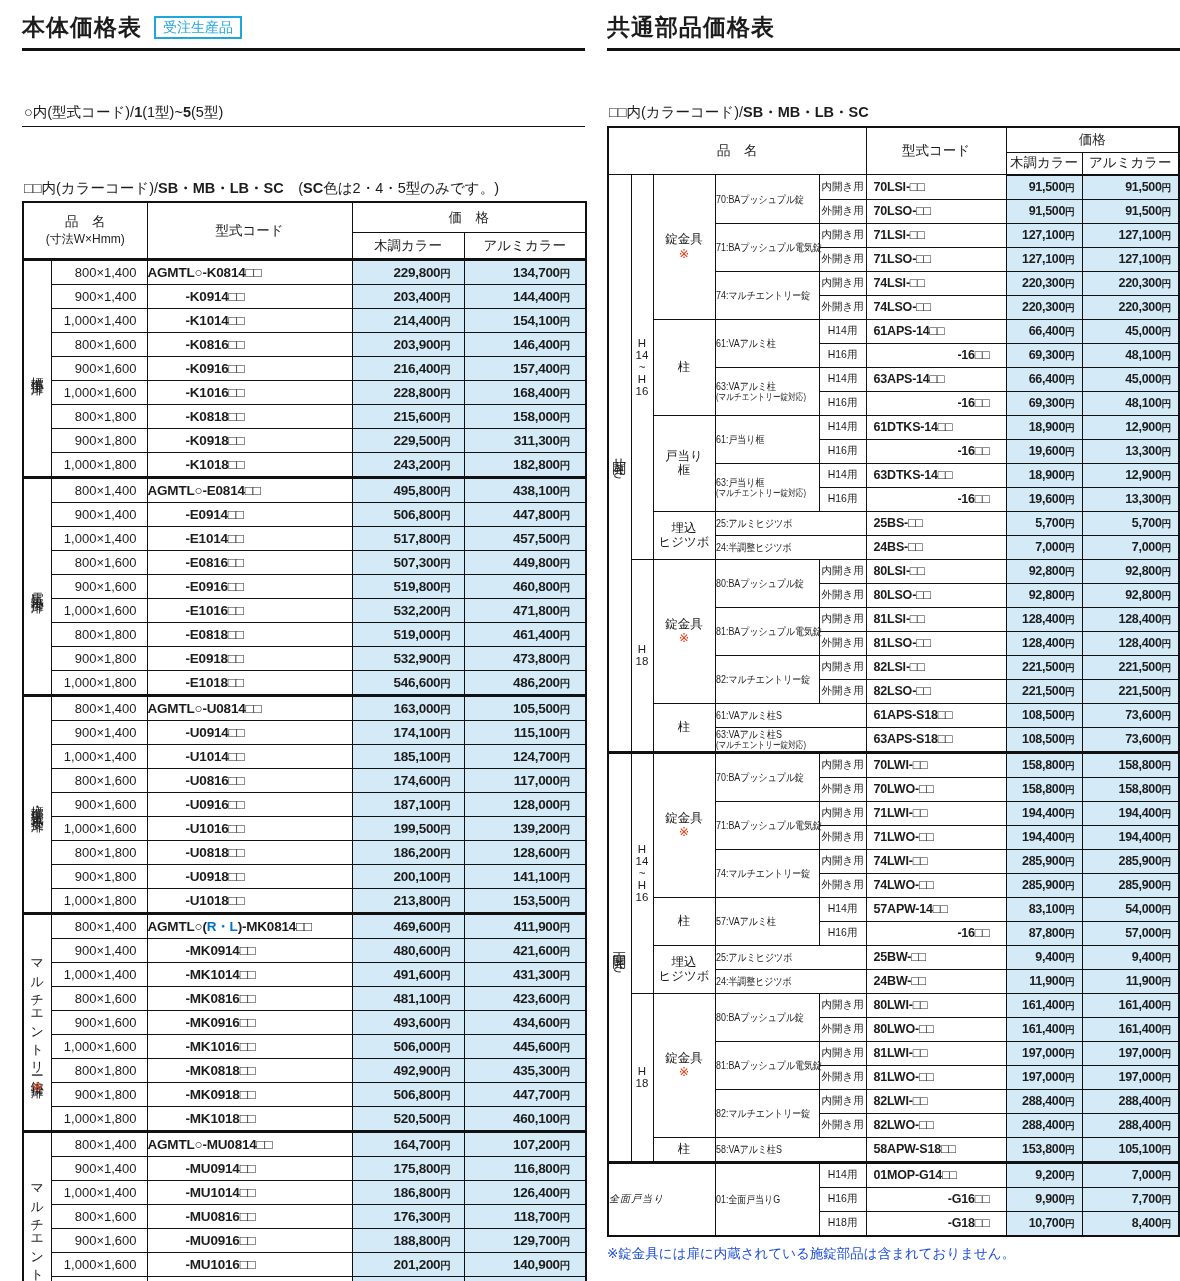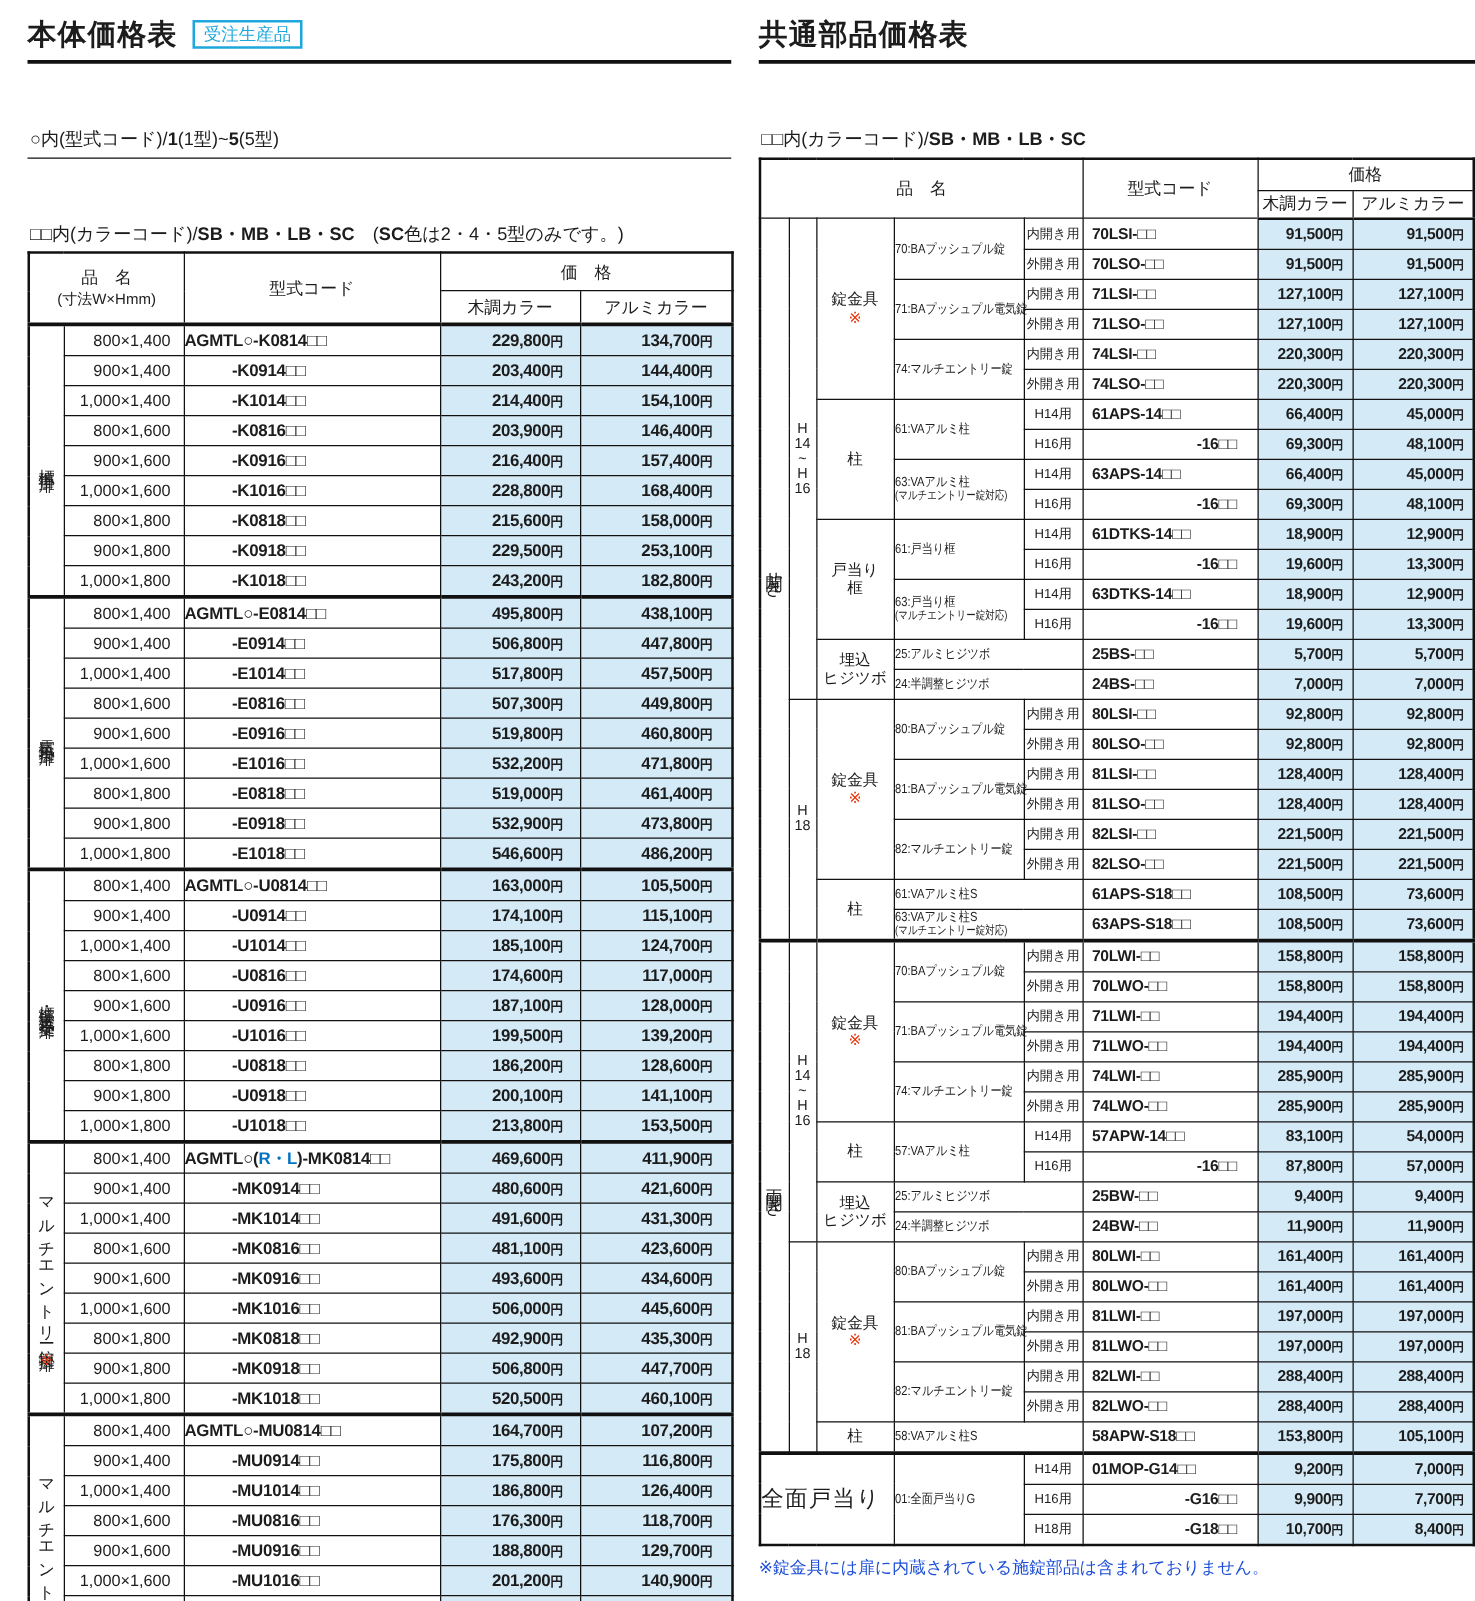"253,100" span.num { text: 253,100 -> 311,300 }
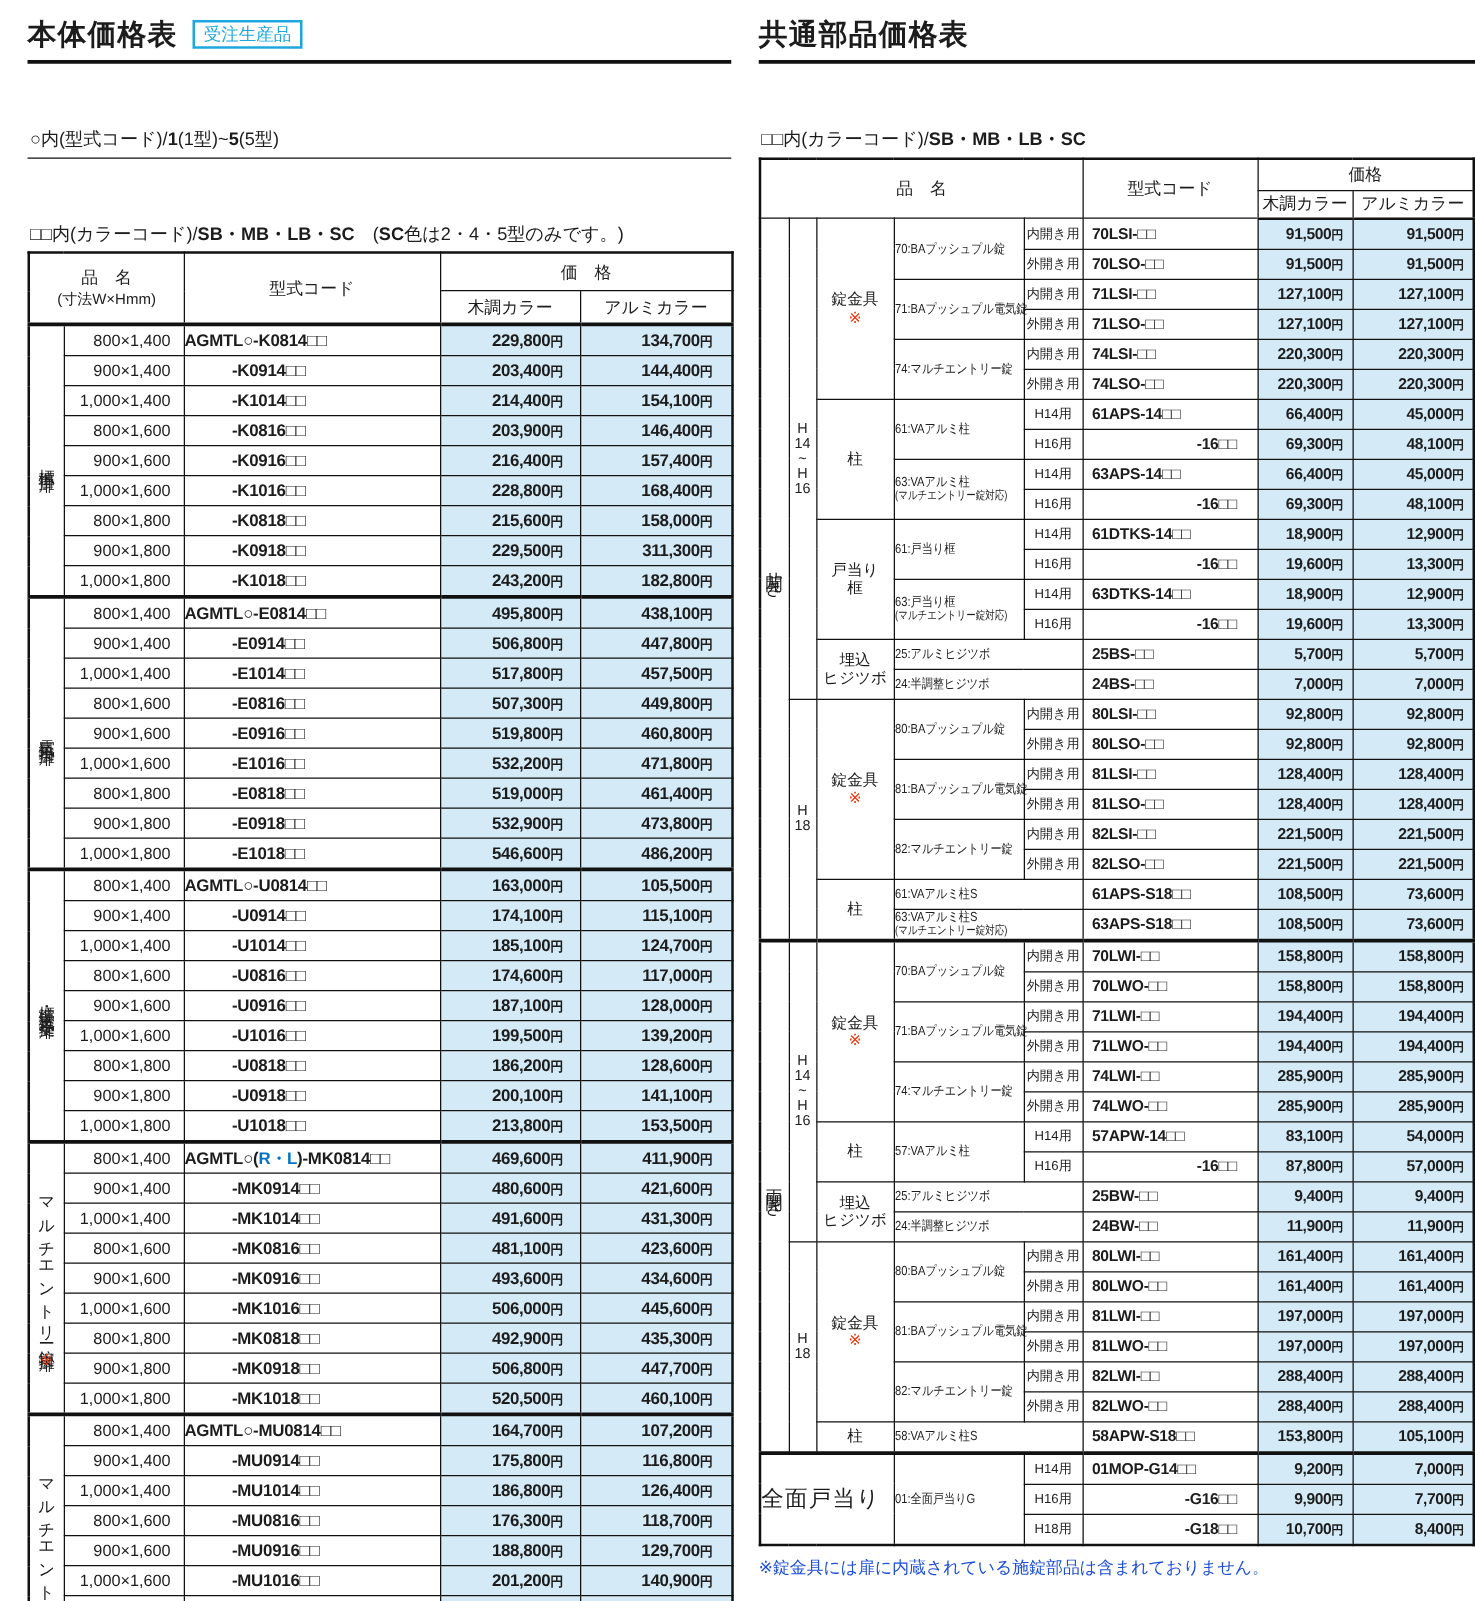"全面戸当り" .mlabel { font-size: 18px -> 10px; font-style: none -> italic }
